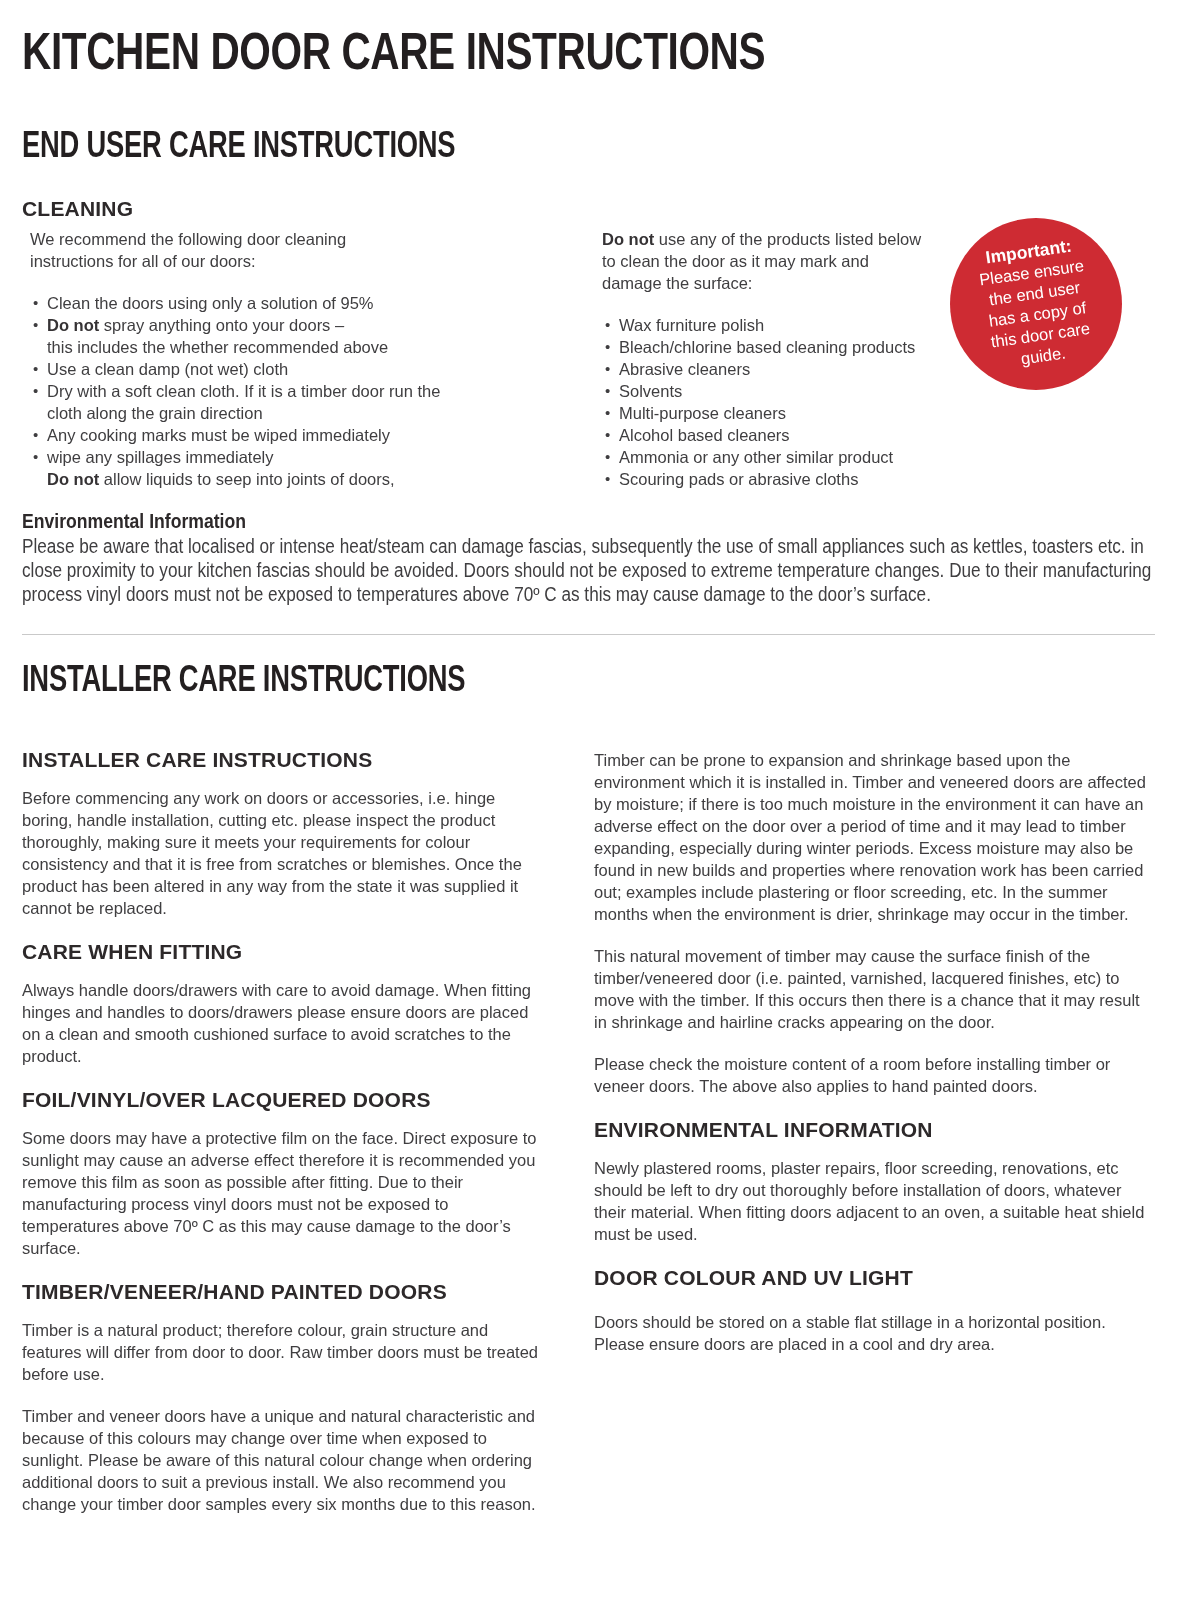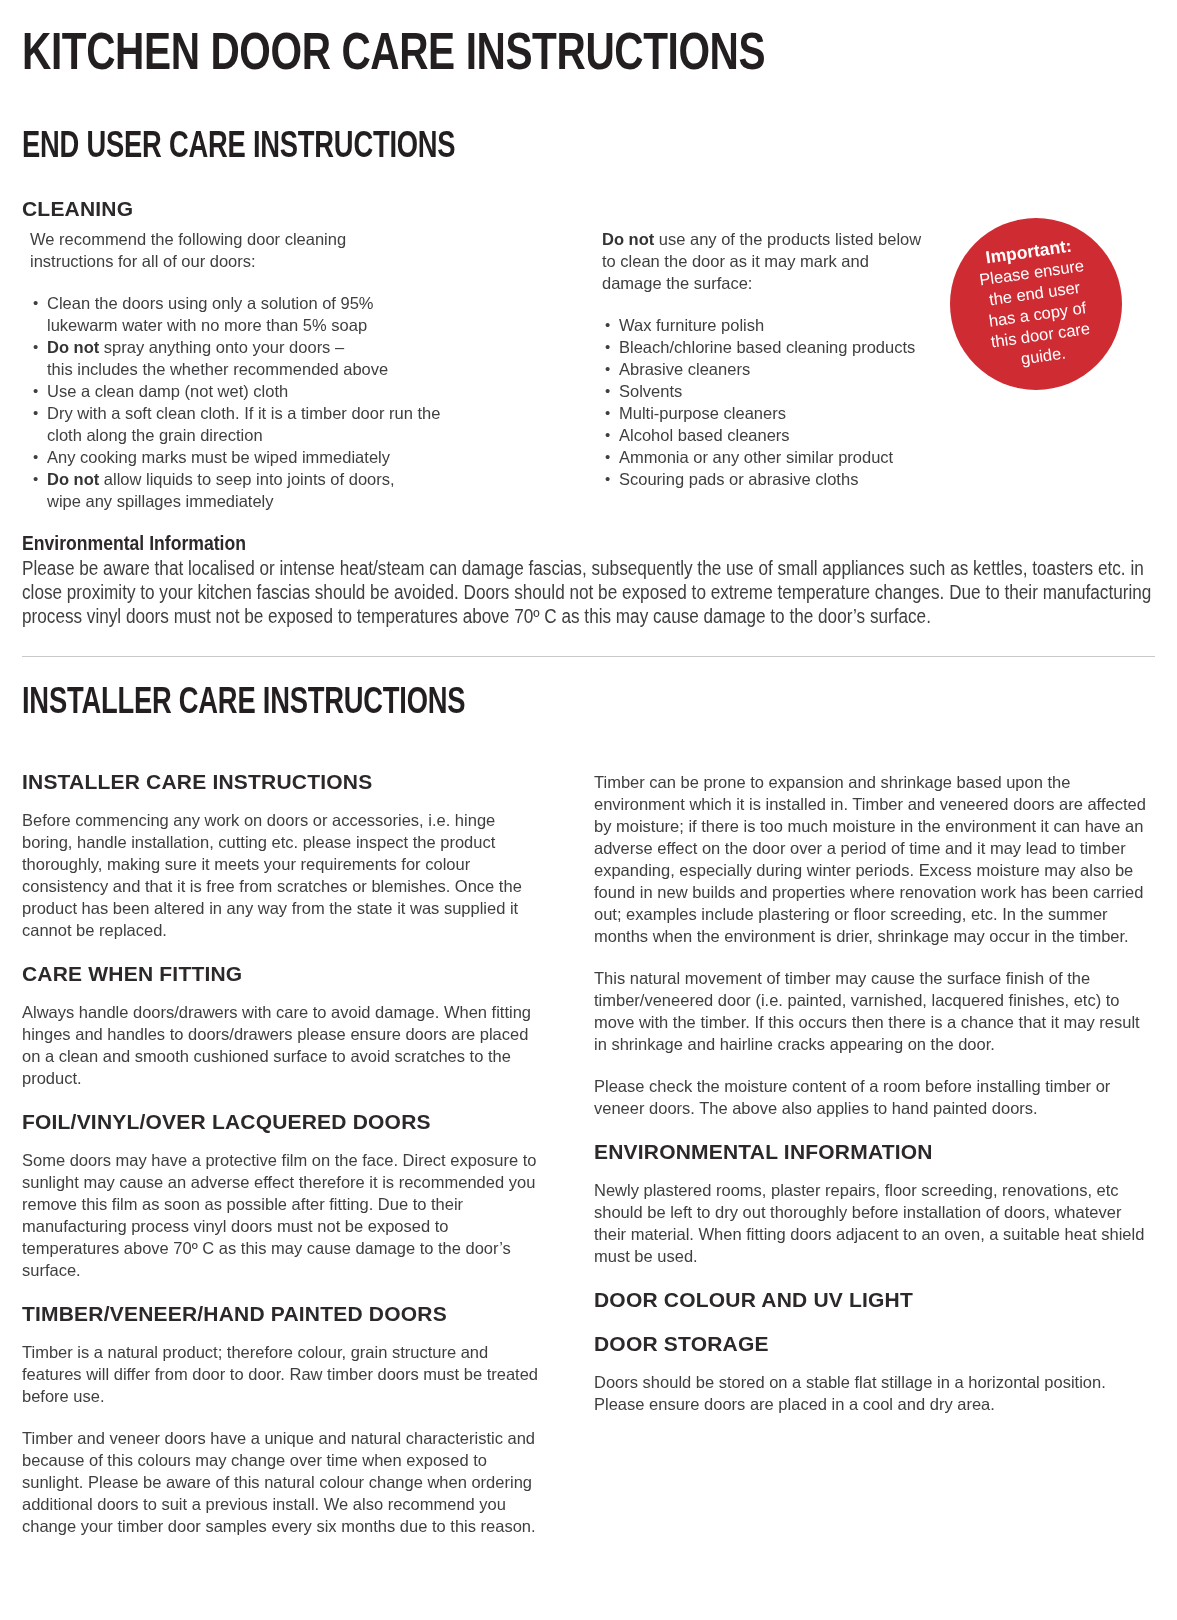"lukewarm water with no more" span.ln { html: <span>lukewarm water with no more than 5% soap</span> -> none }
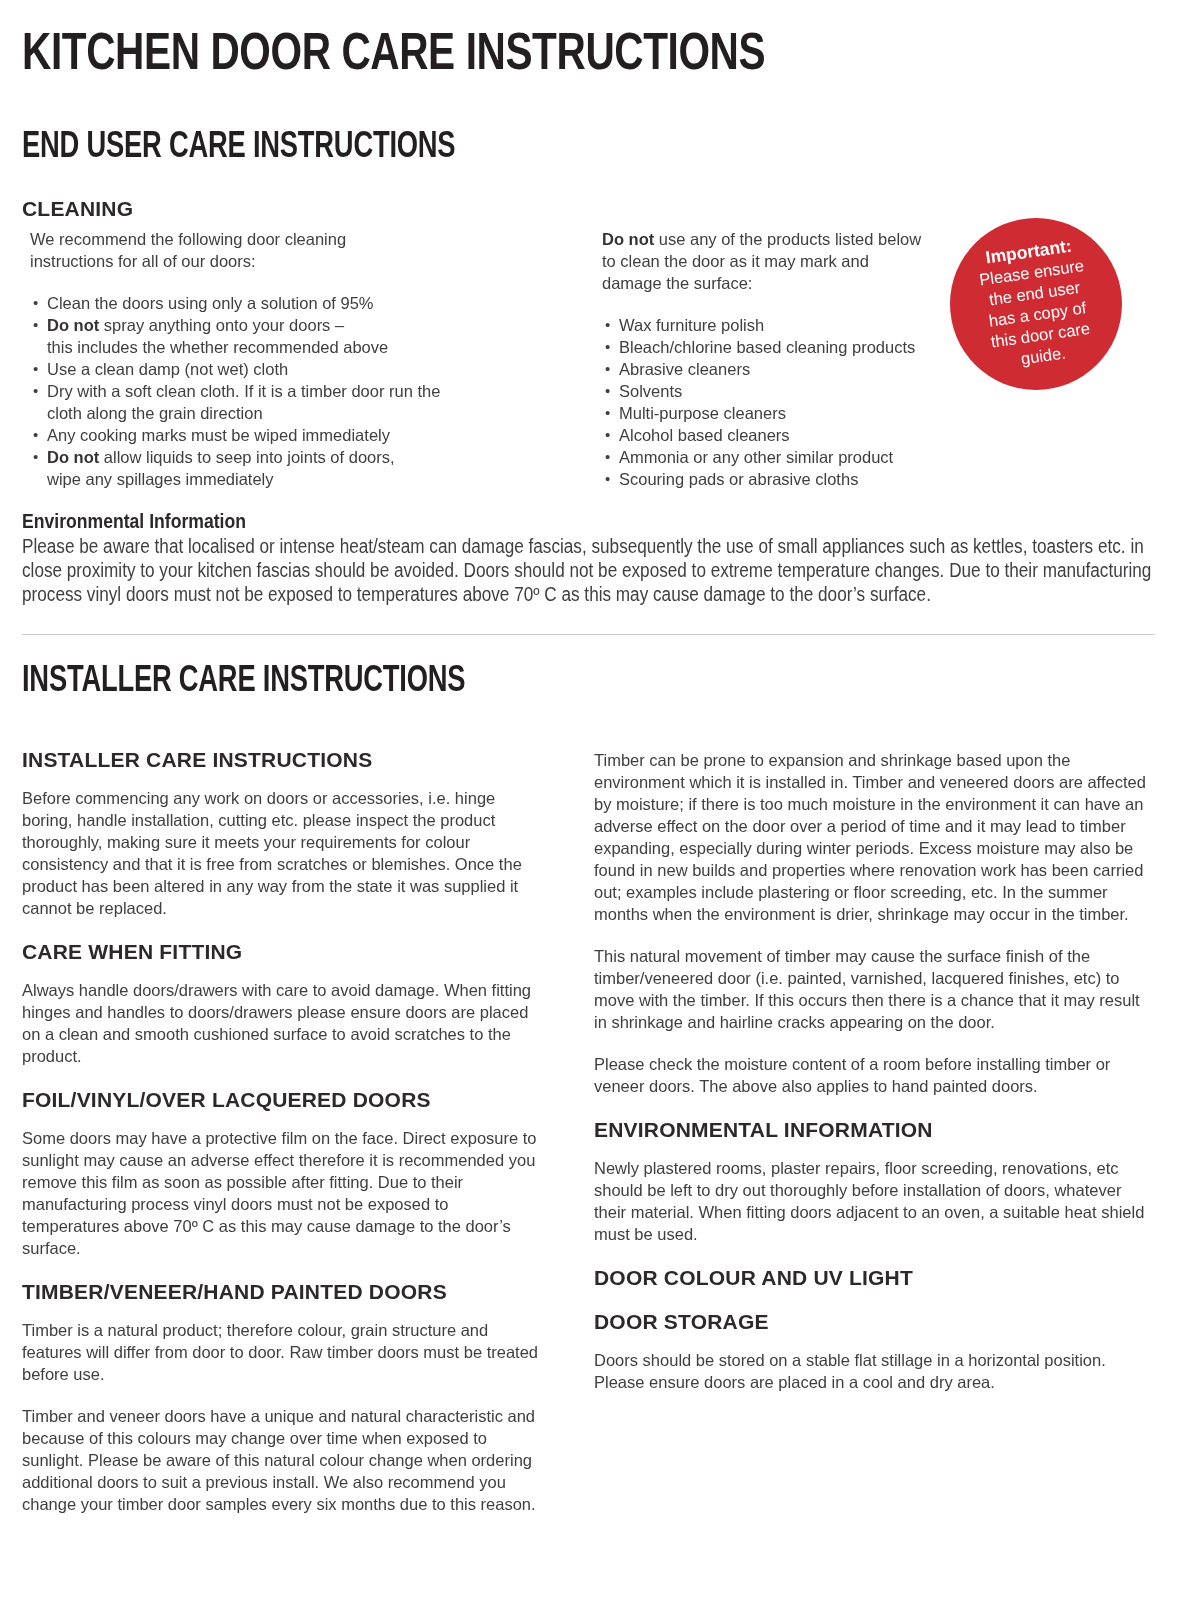"Do not allow liquids to" span.ln { order: before "wipe any spillages immediately" -> after "wipe any spillages immediately" }
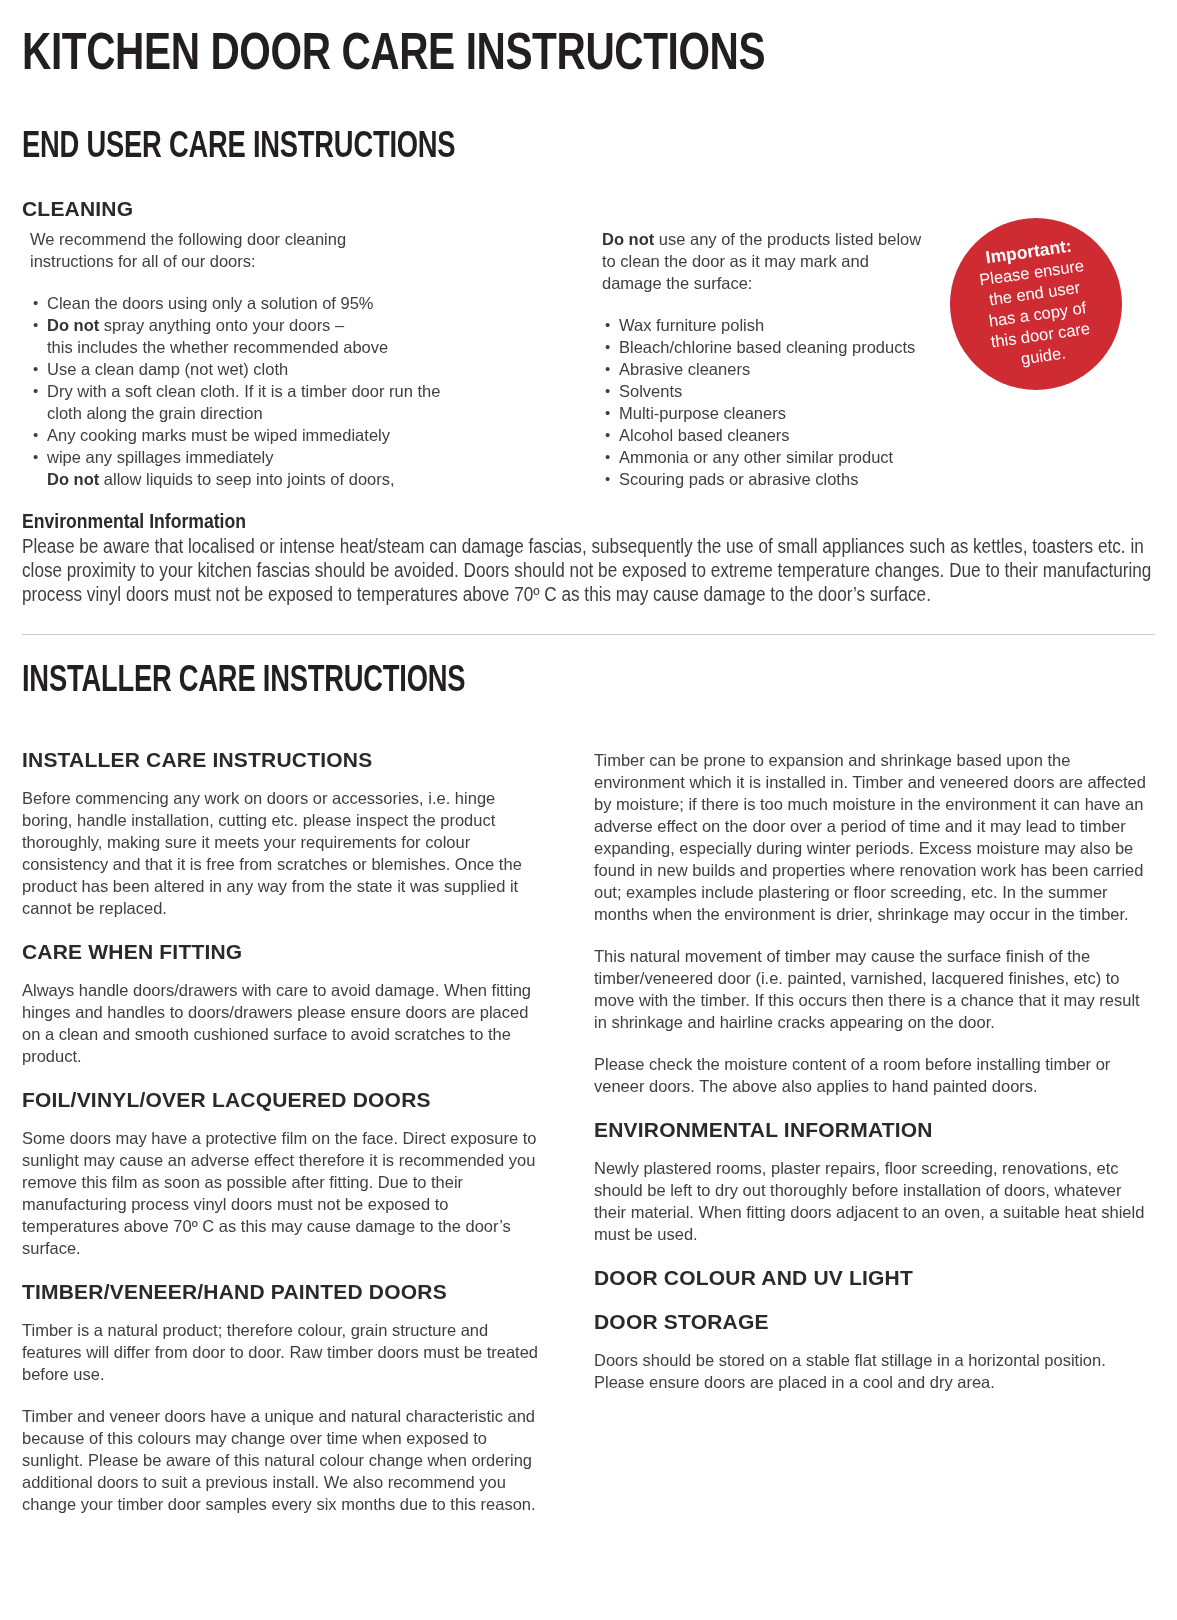"DOOR STORAGE" h3.subhead { html: <h3>DOOR STORAGE</h3> -> none }
